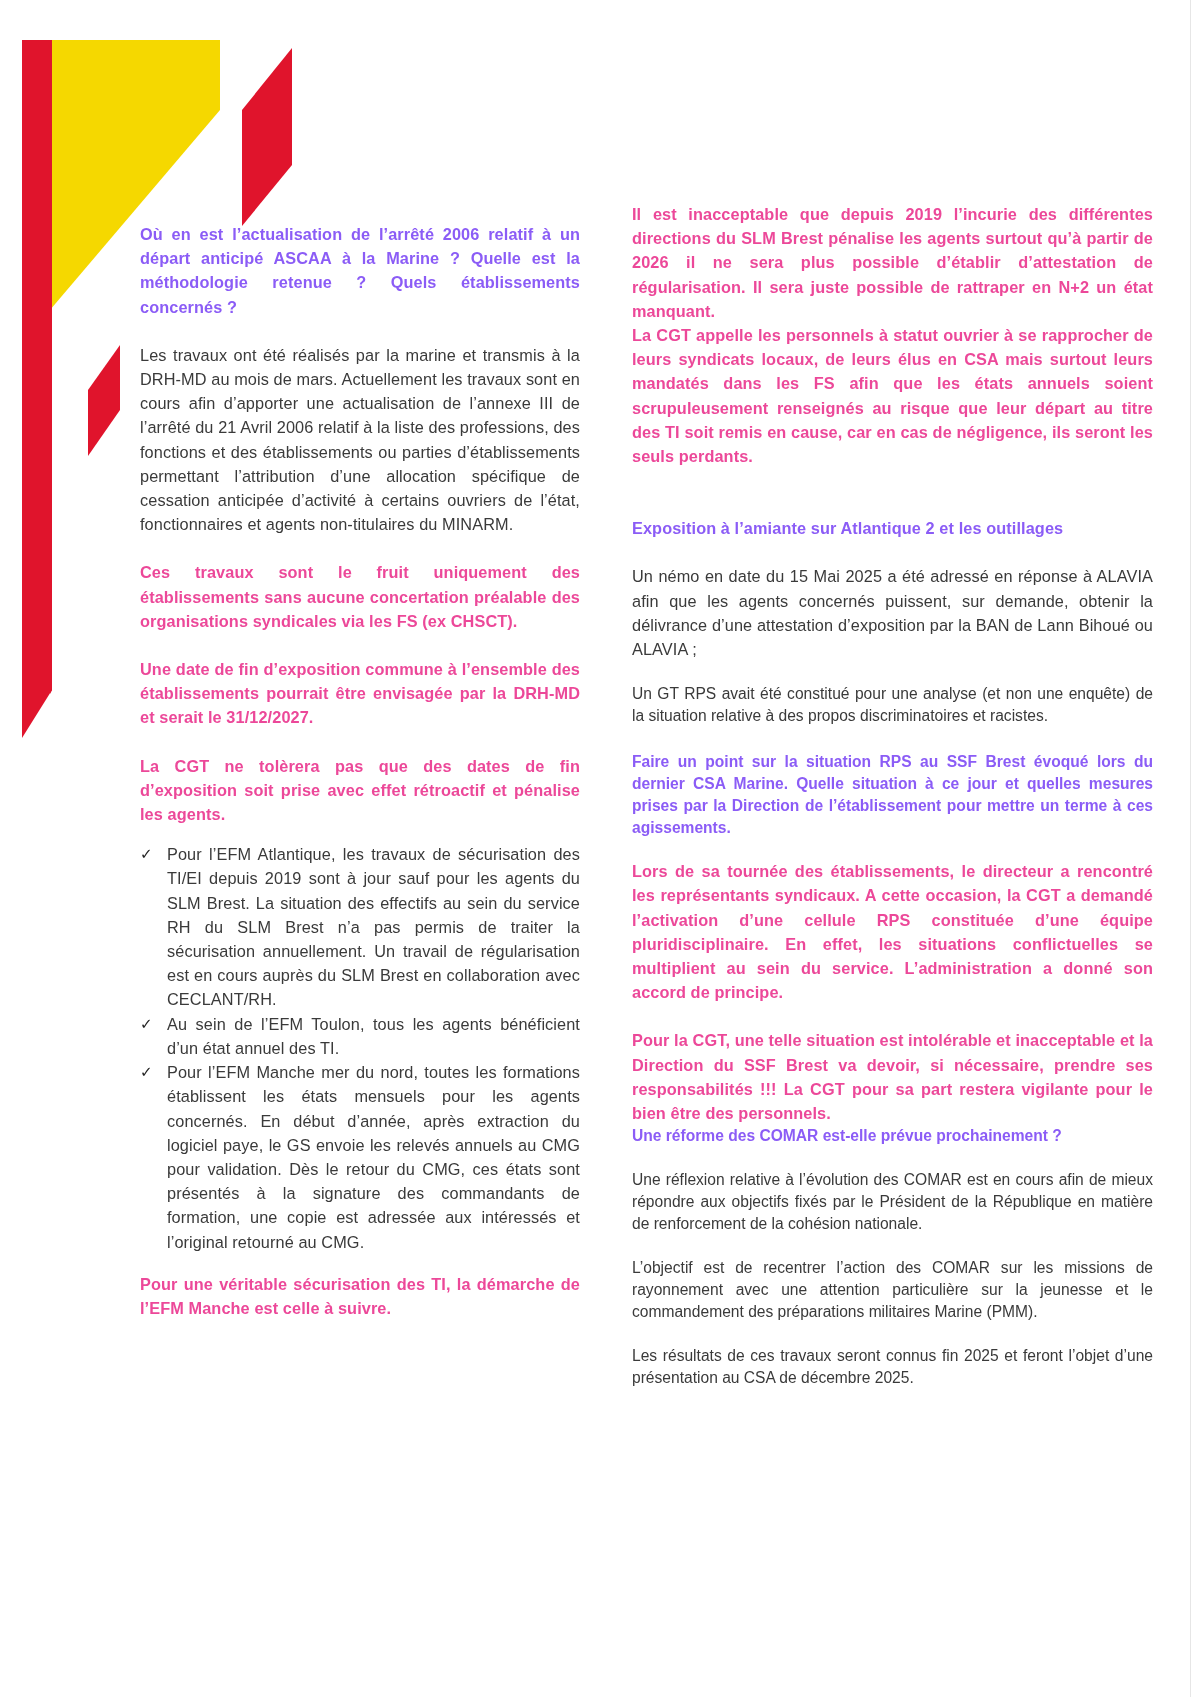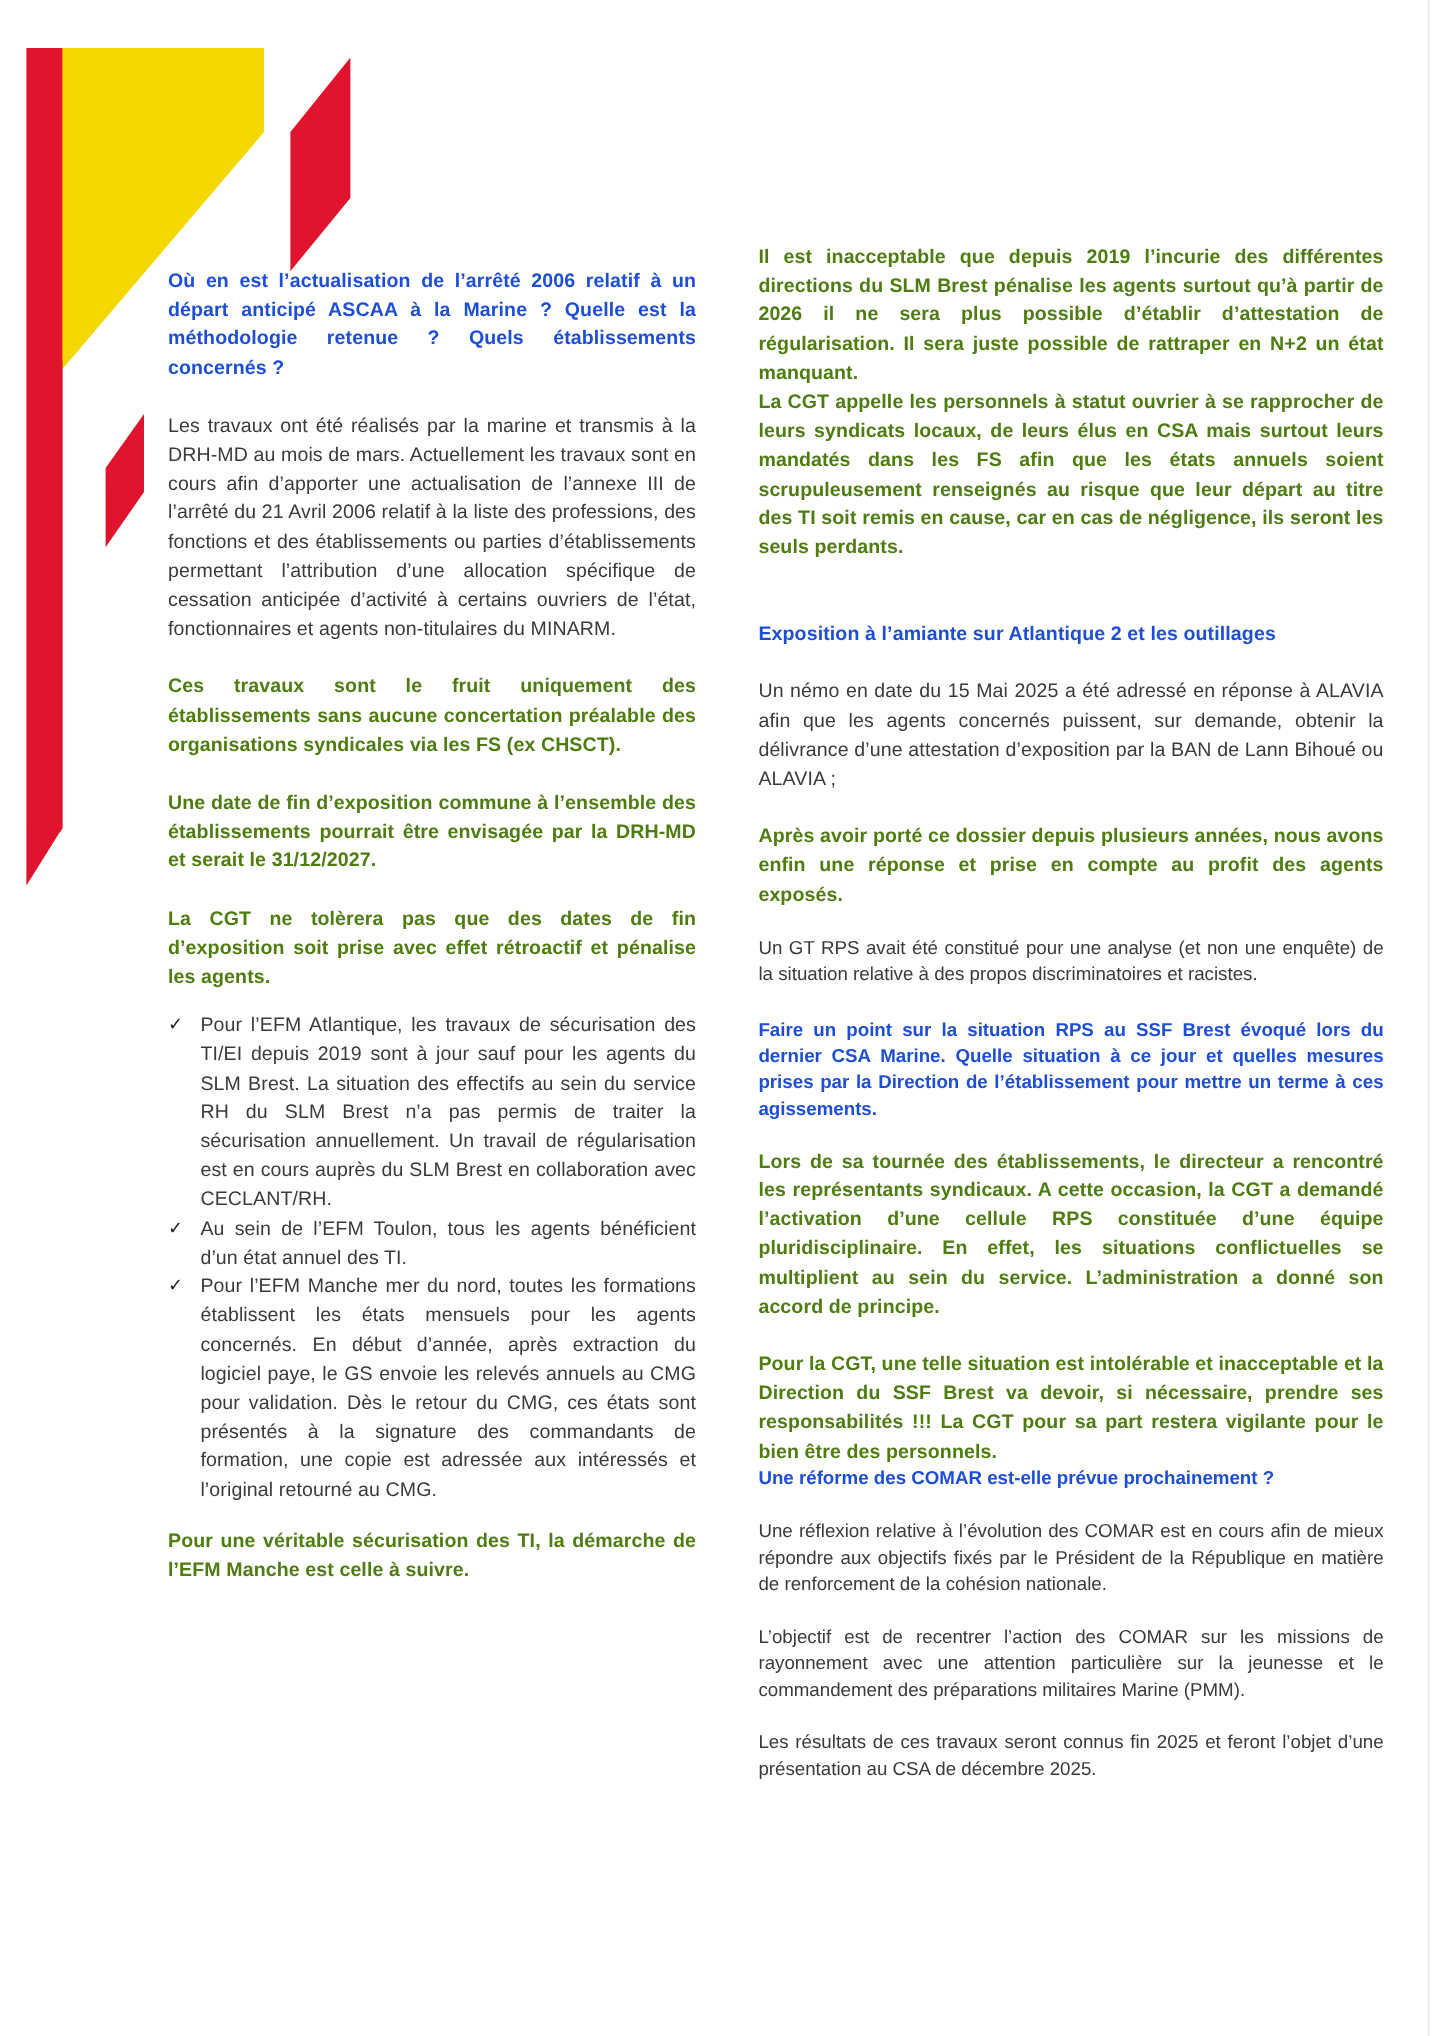"Il est inacceptable que depuis" .red { color: #4d7c0f -> #ec4899 }
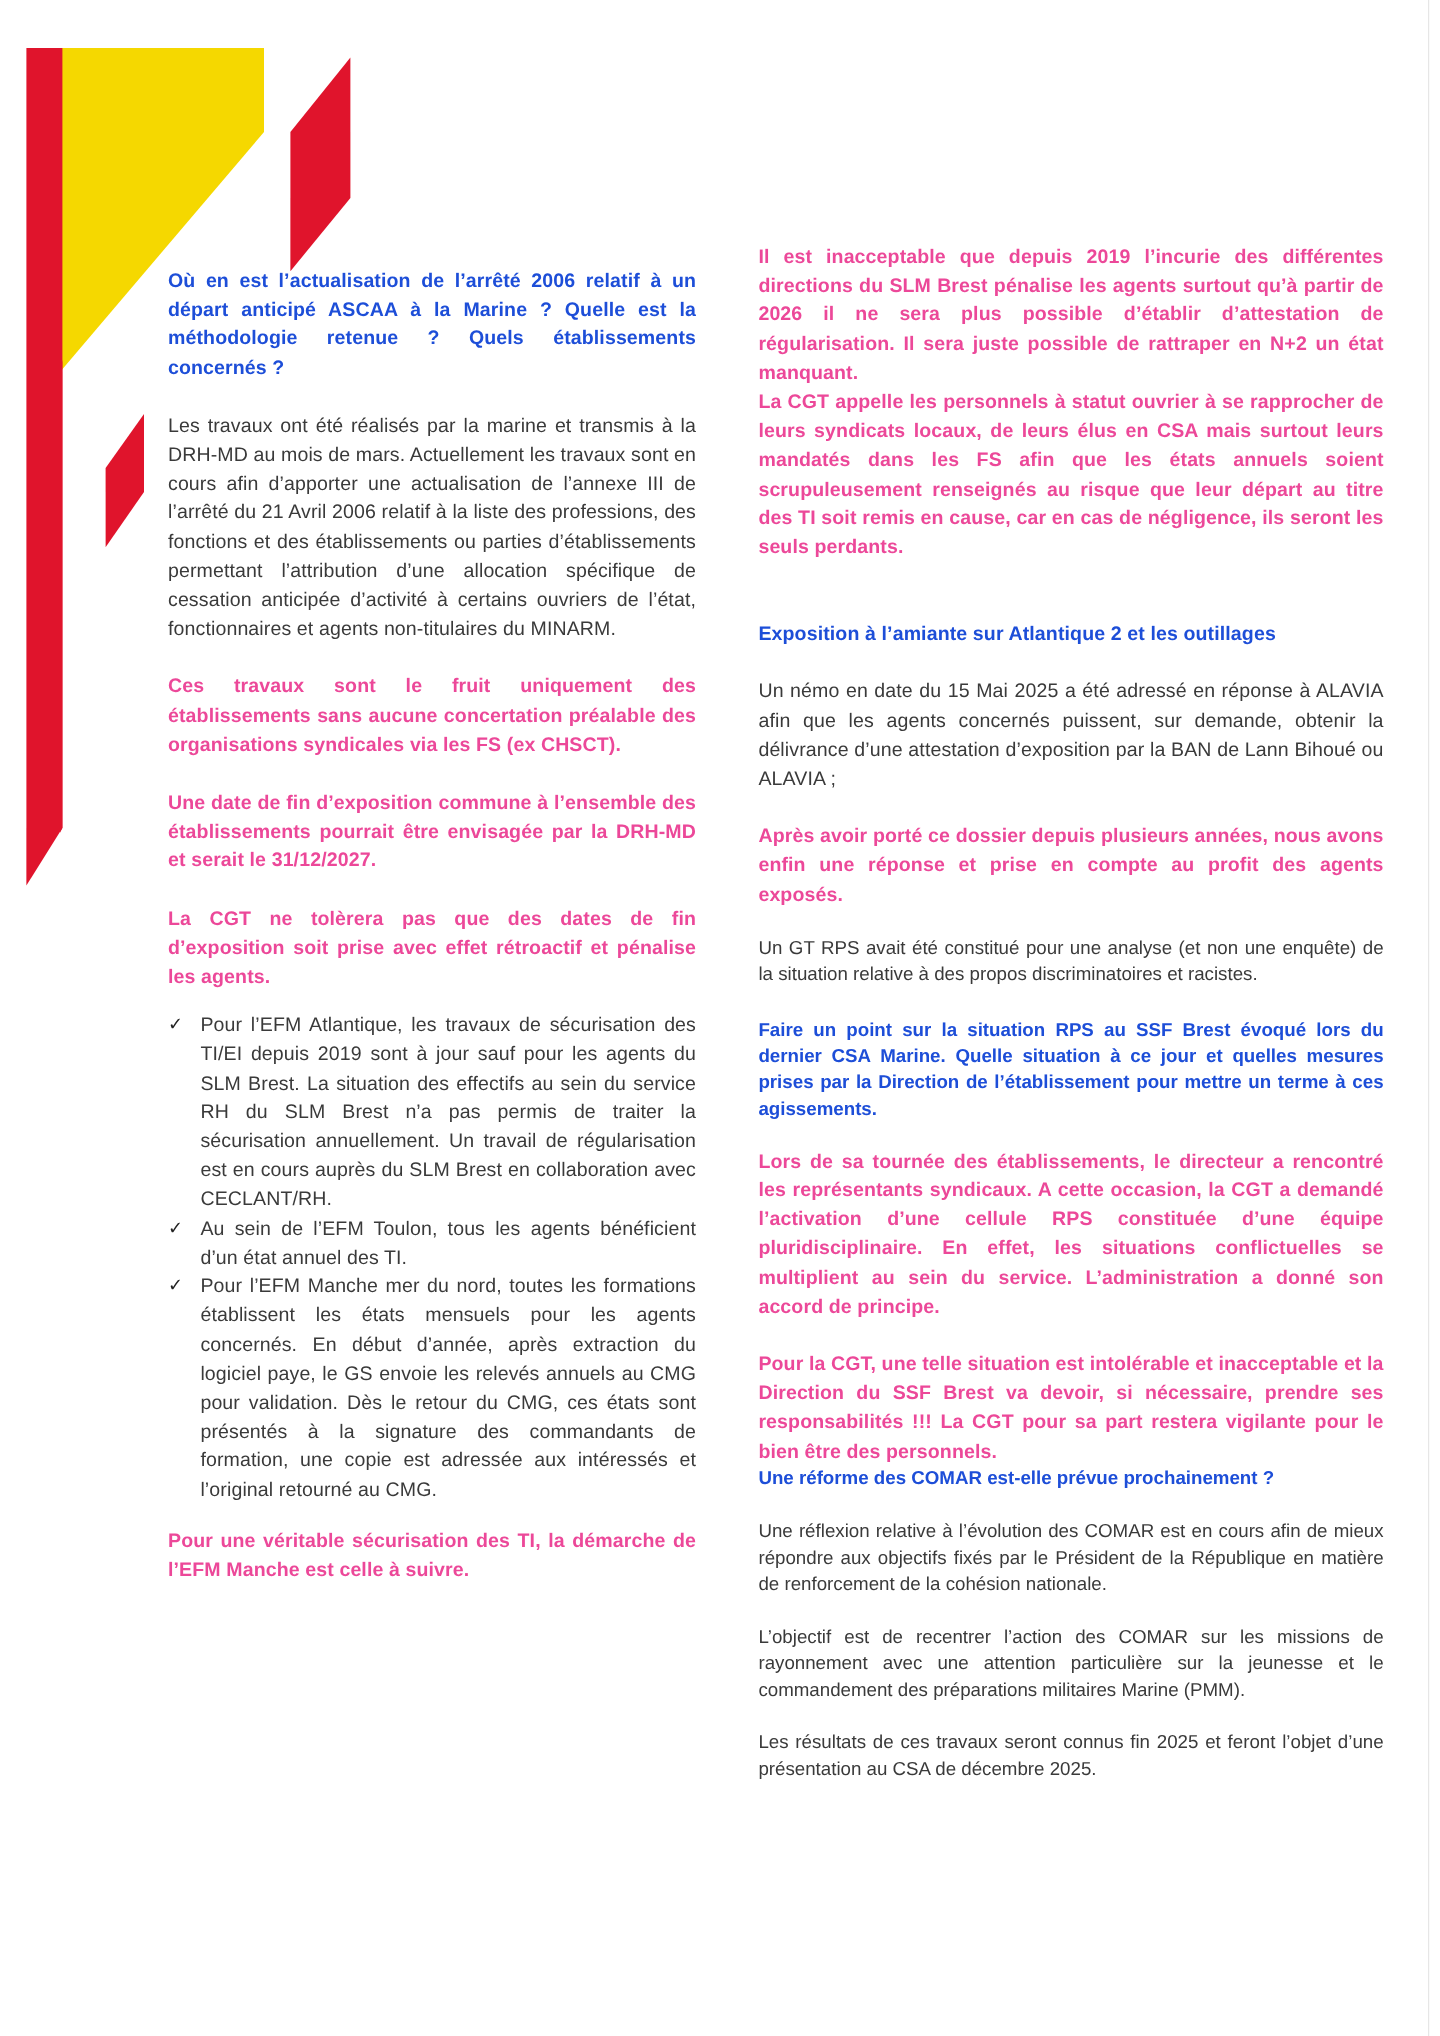"Où en est l’actualisation de" .dark { color: #1d4ed8 -> #8b5cf6 }
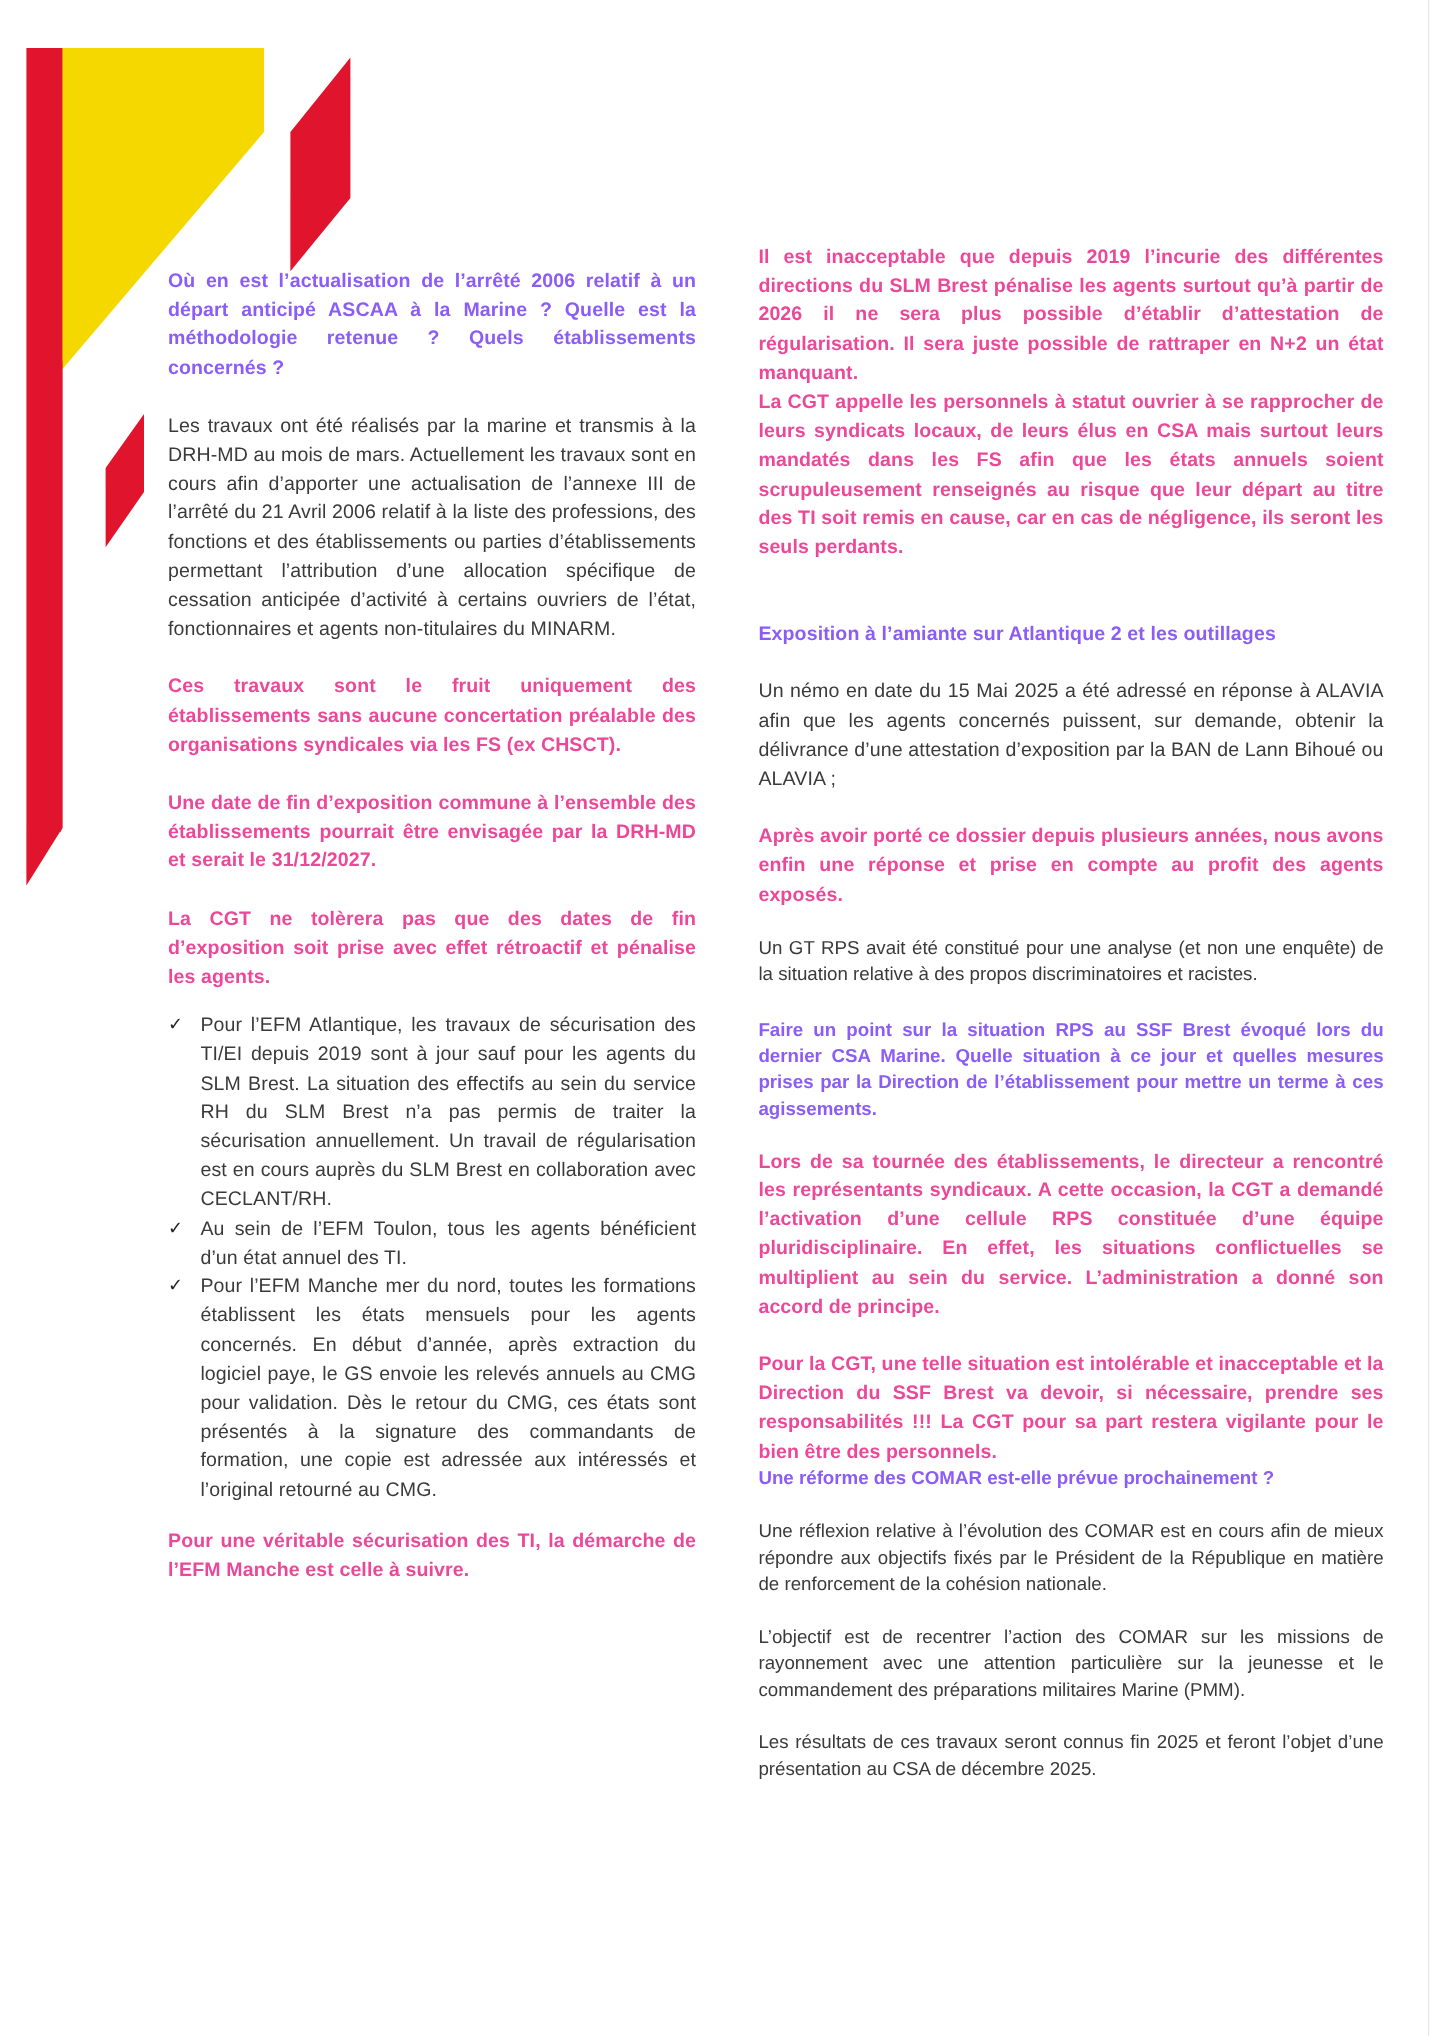"Après avoir porté ce dossier" p.calibri { html: <p>Après avoir porté ce dossier depuis plusieurs années, nous avons enfin une réponse et prise en compte au profit des agents exposés.</p> -> none }
